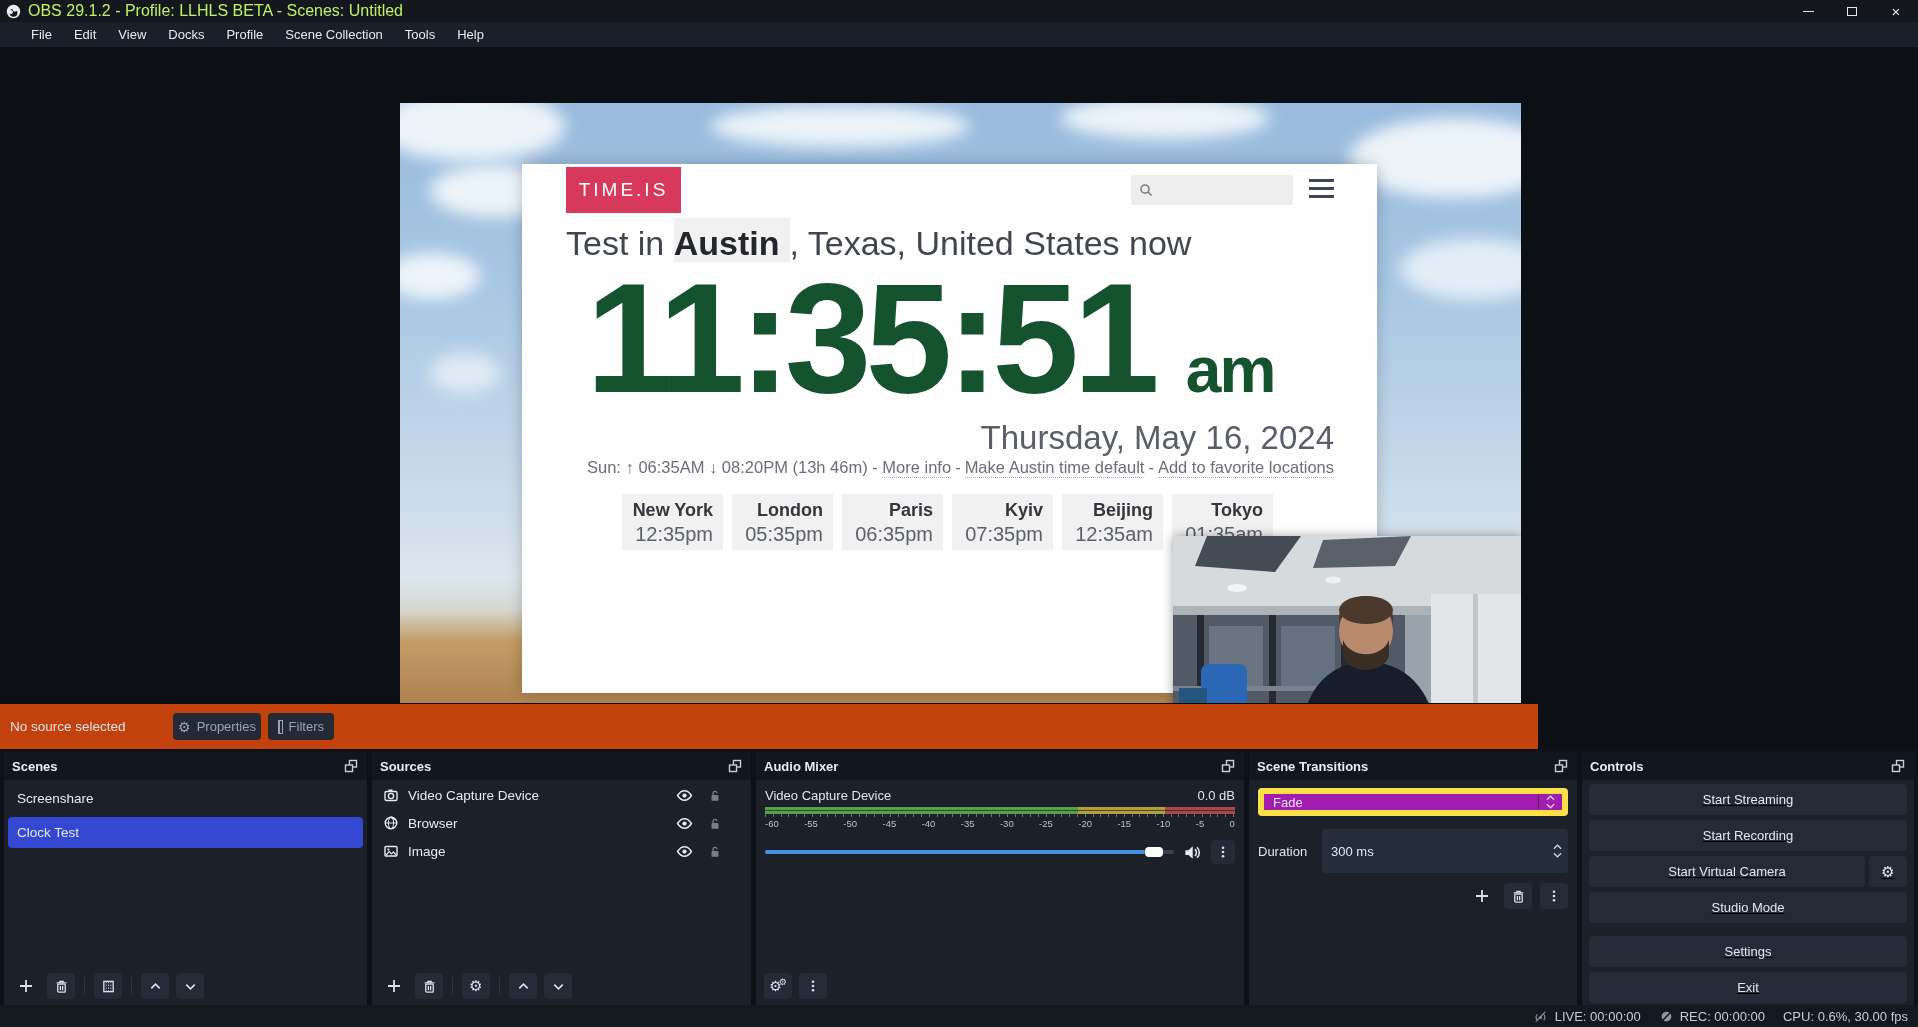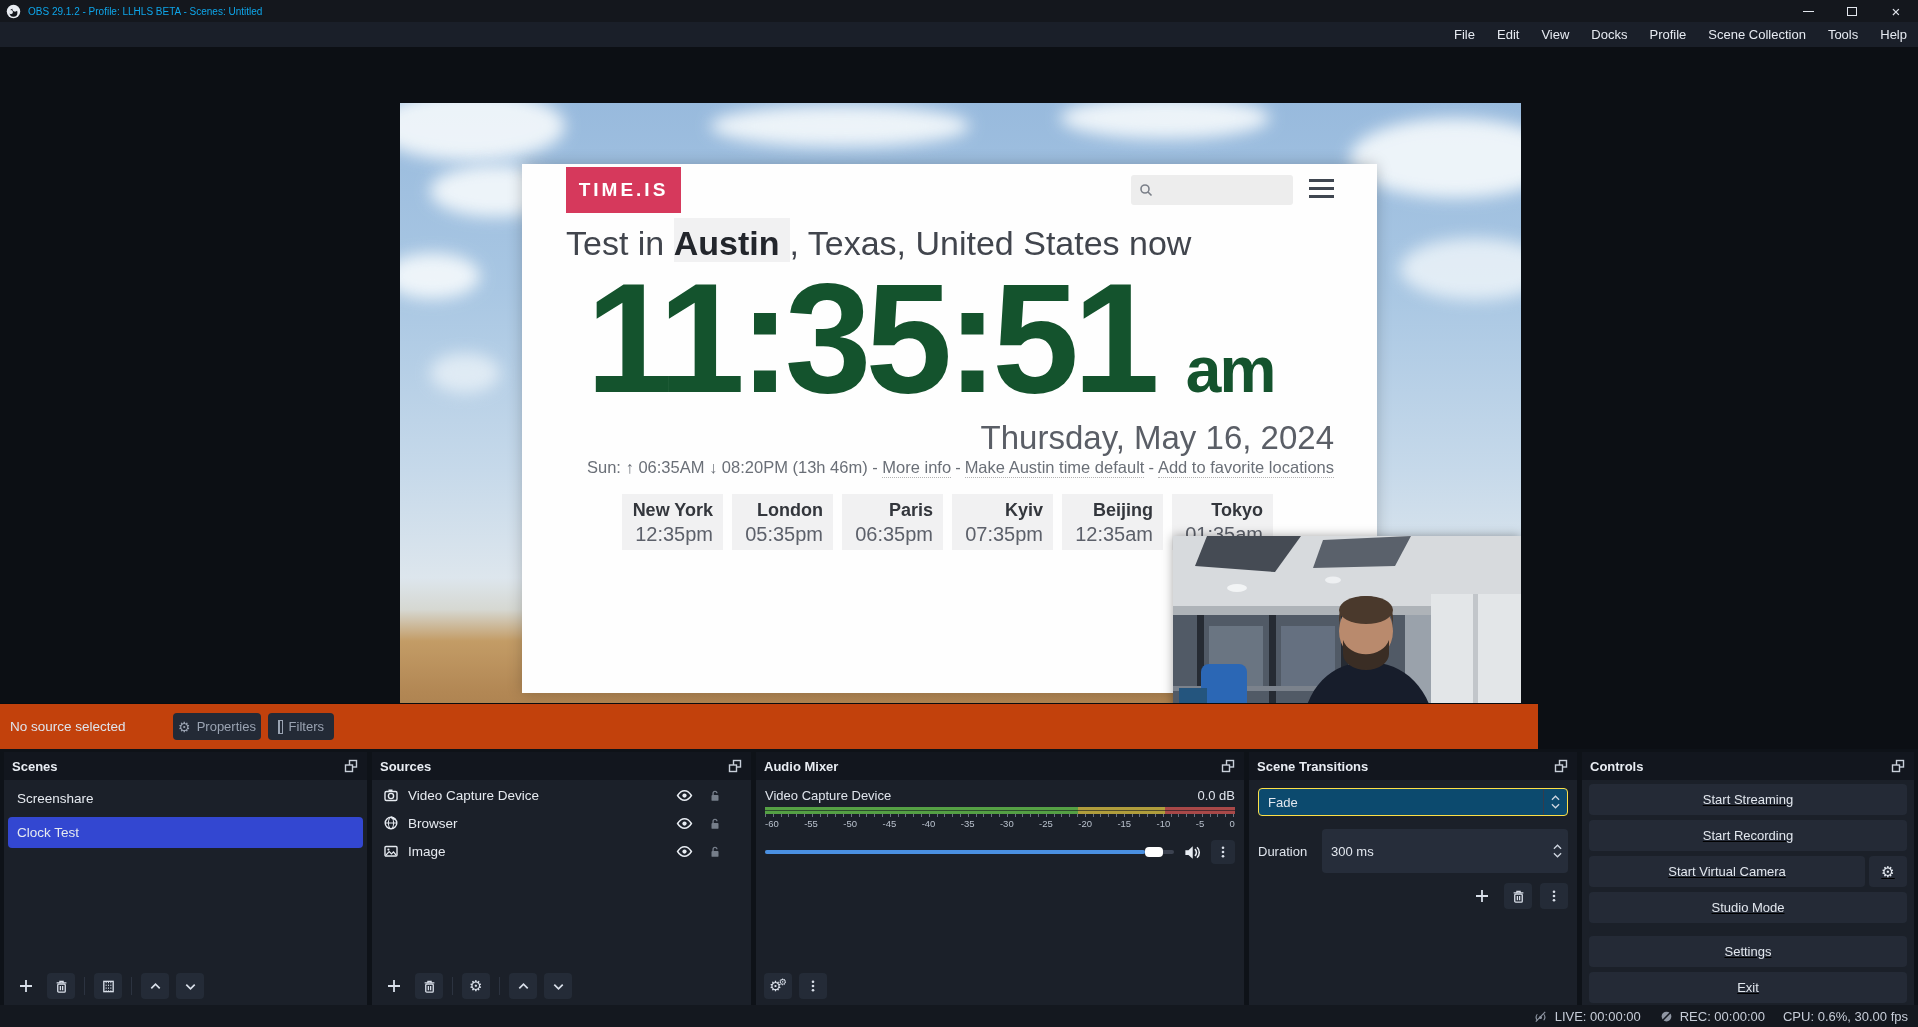"OBS 29.1.2 - Profile: LLHLS" .title-text { color: #0ea5e9 -> #bef264; font-size: 10px -> 16px }
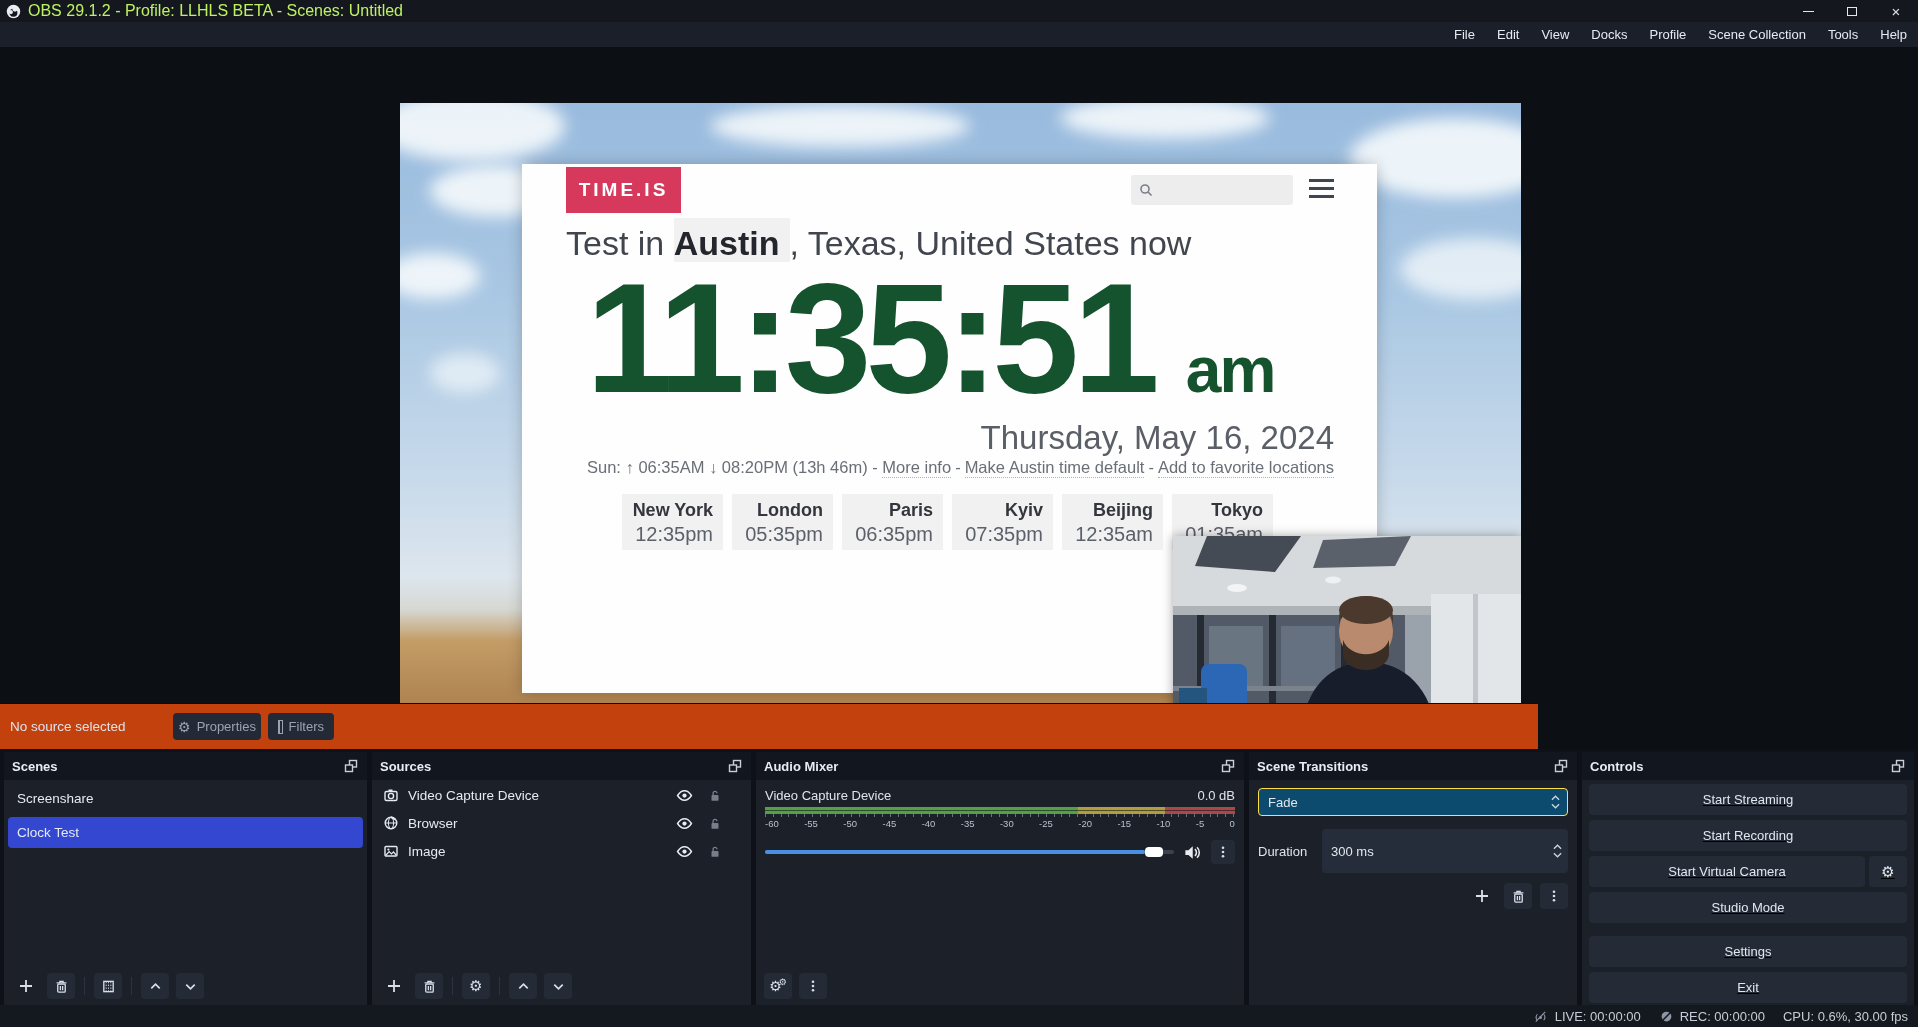"File" .menubar { justify-content: flex-end -> none; padding-left: 4px -> 20px }
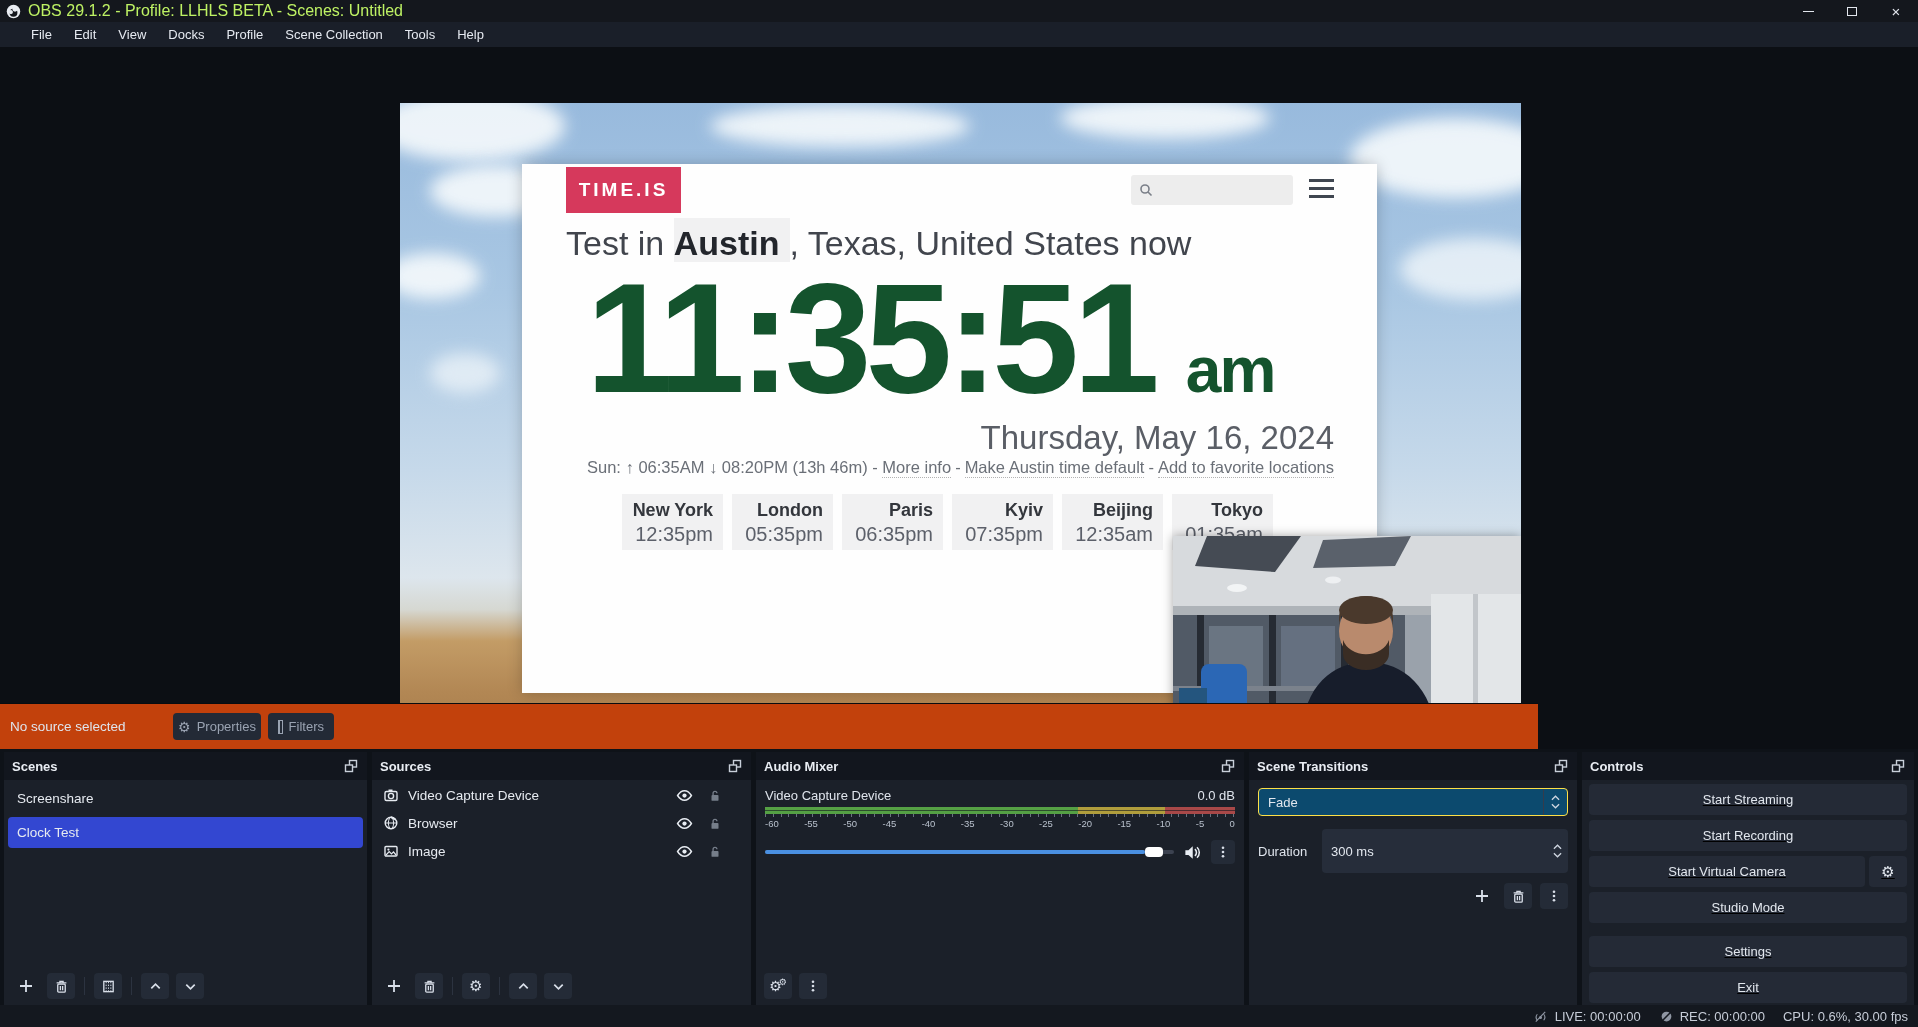"TIME.IS" .ti-logo { font-weight: bold -> normal }
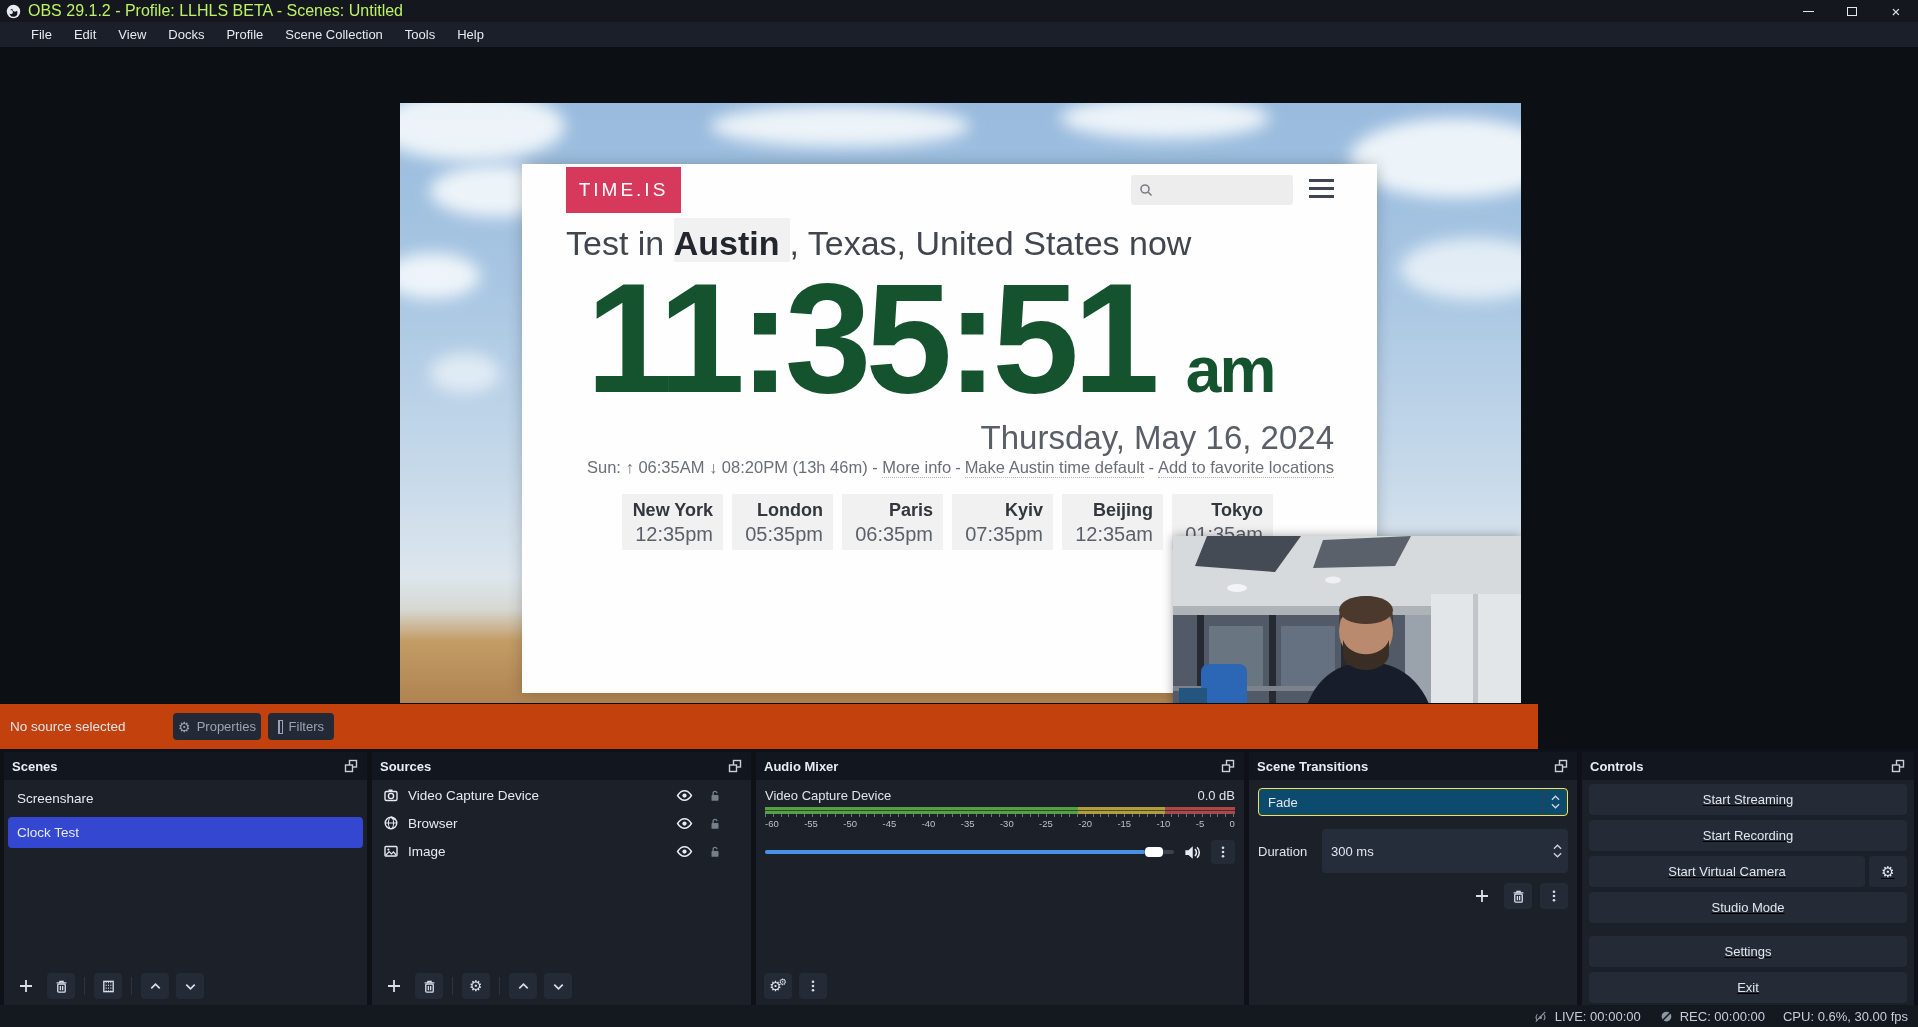"Fade" .combo { background: #0c4a6e -> #a21caf; border: 1px solid #fde047 -> 6px solid #fde047 }
